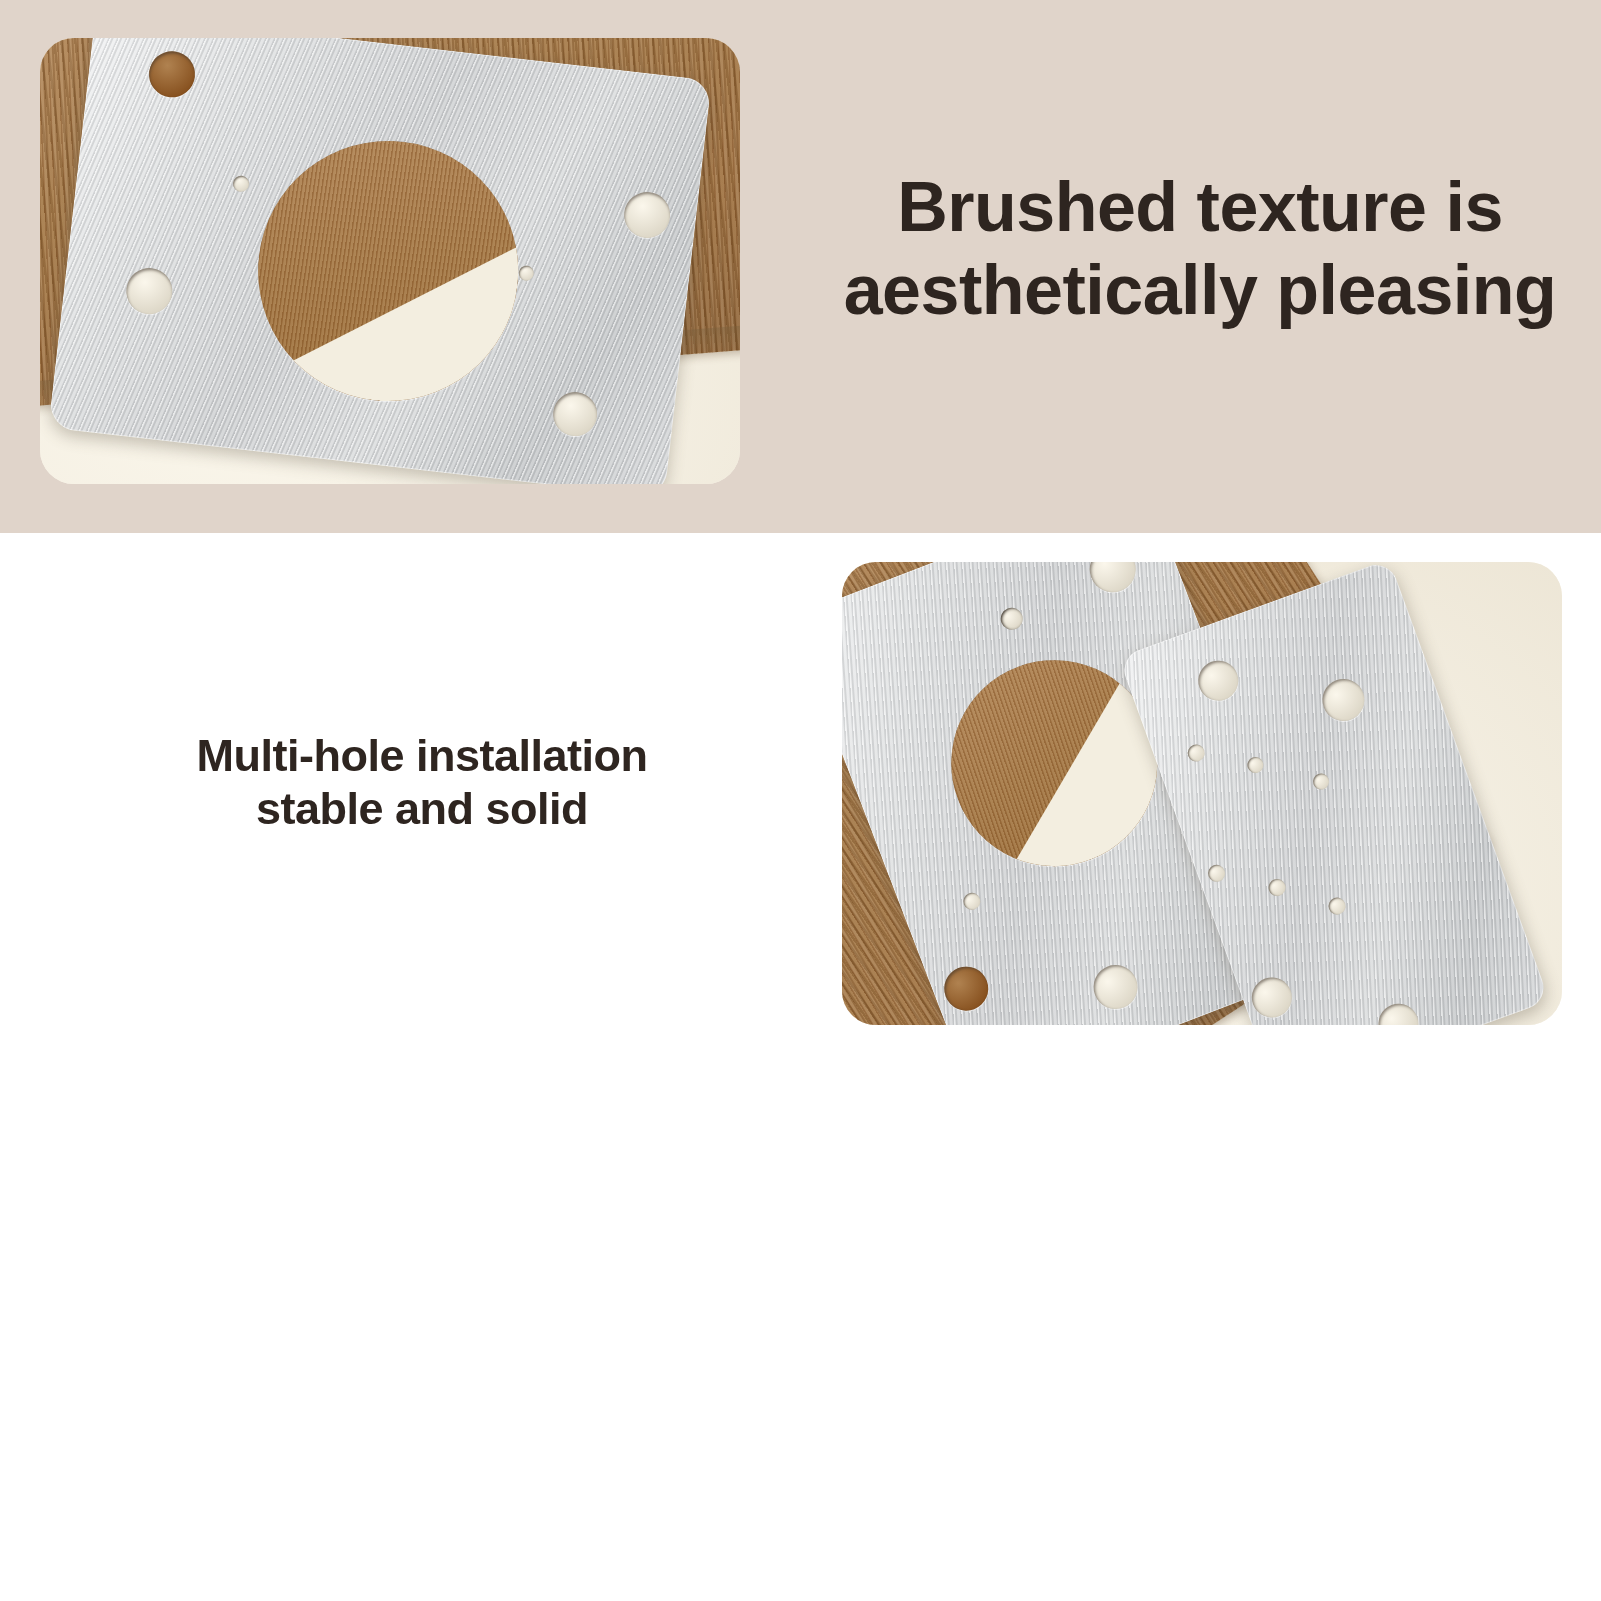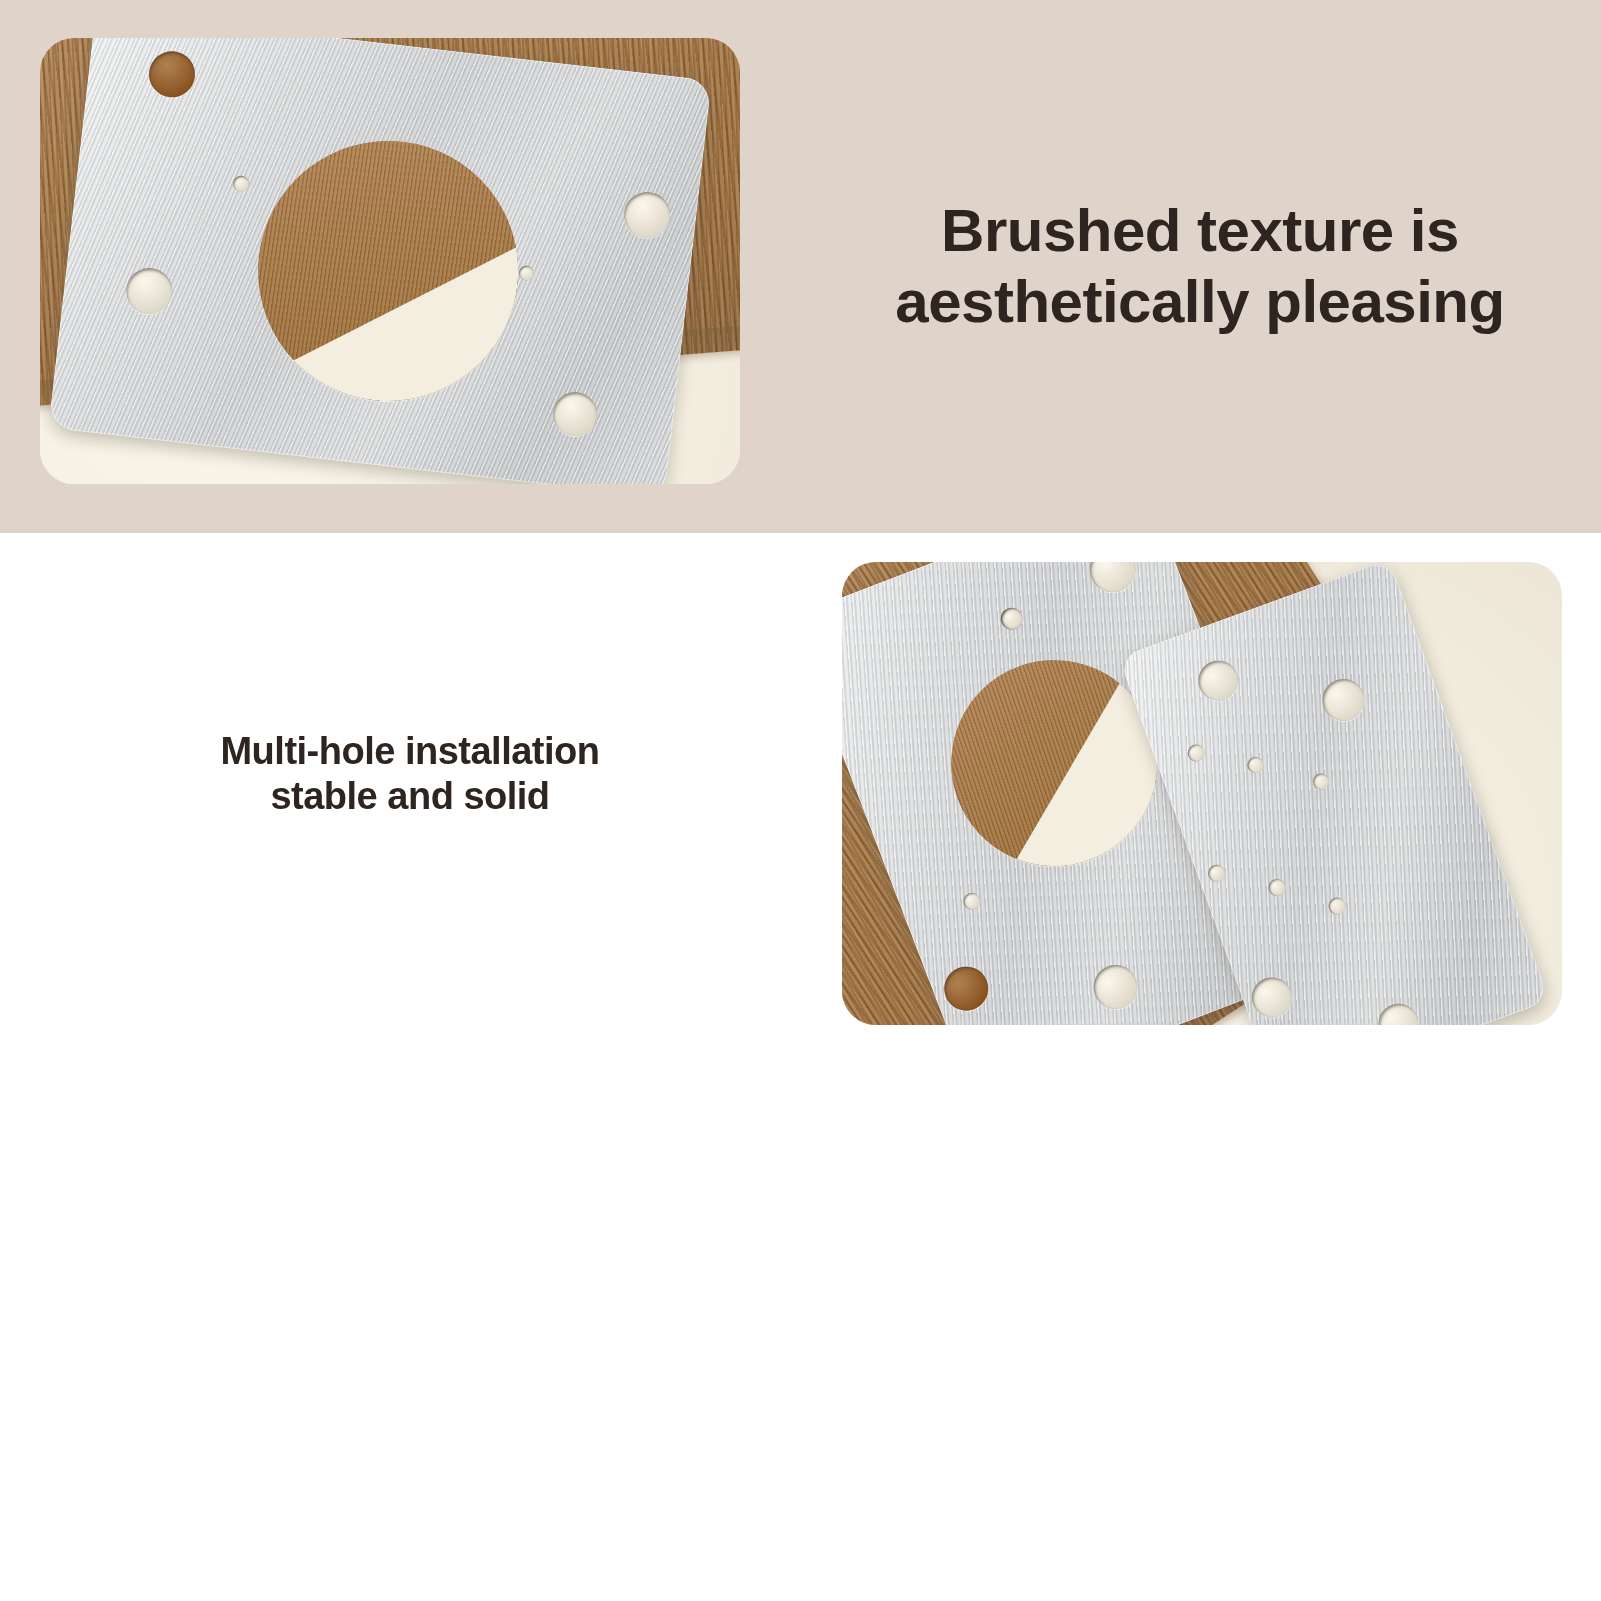"Brushed texture is" .cap-1 { font-size: 60px -> 70px; top: 196px -> 166px }
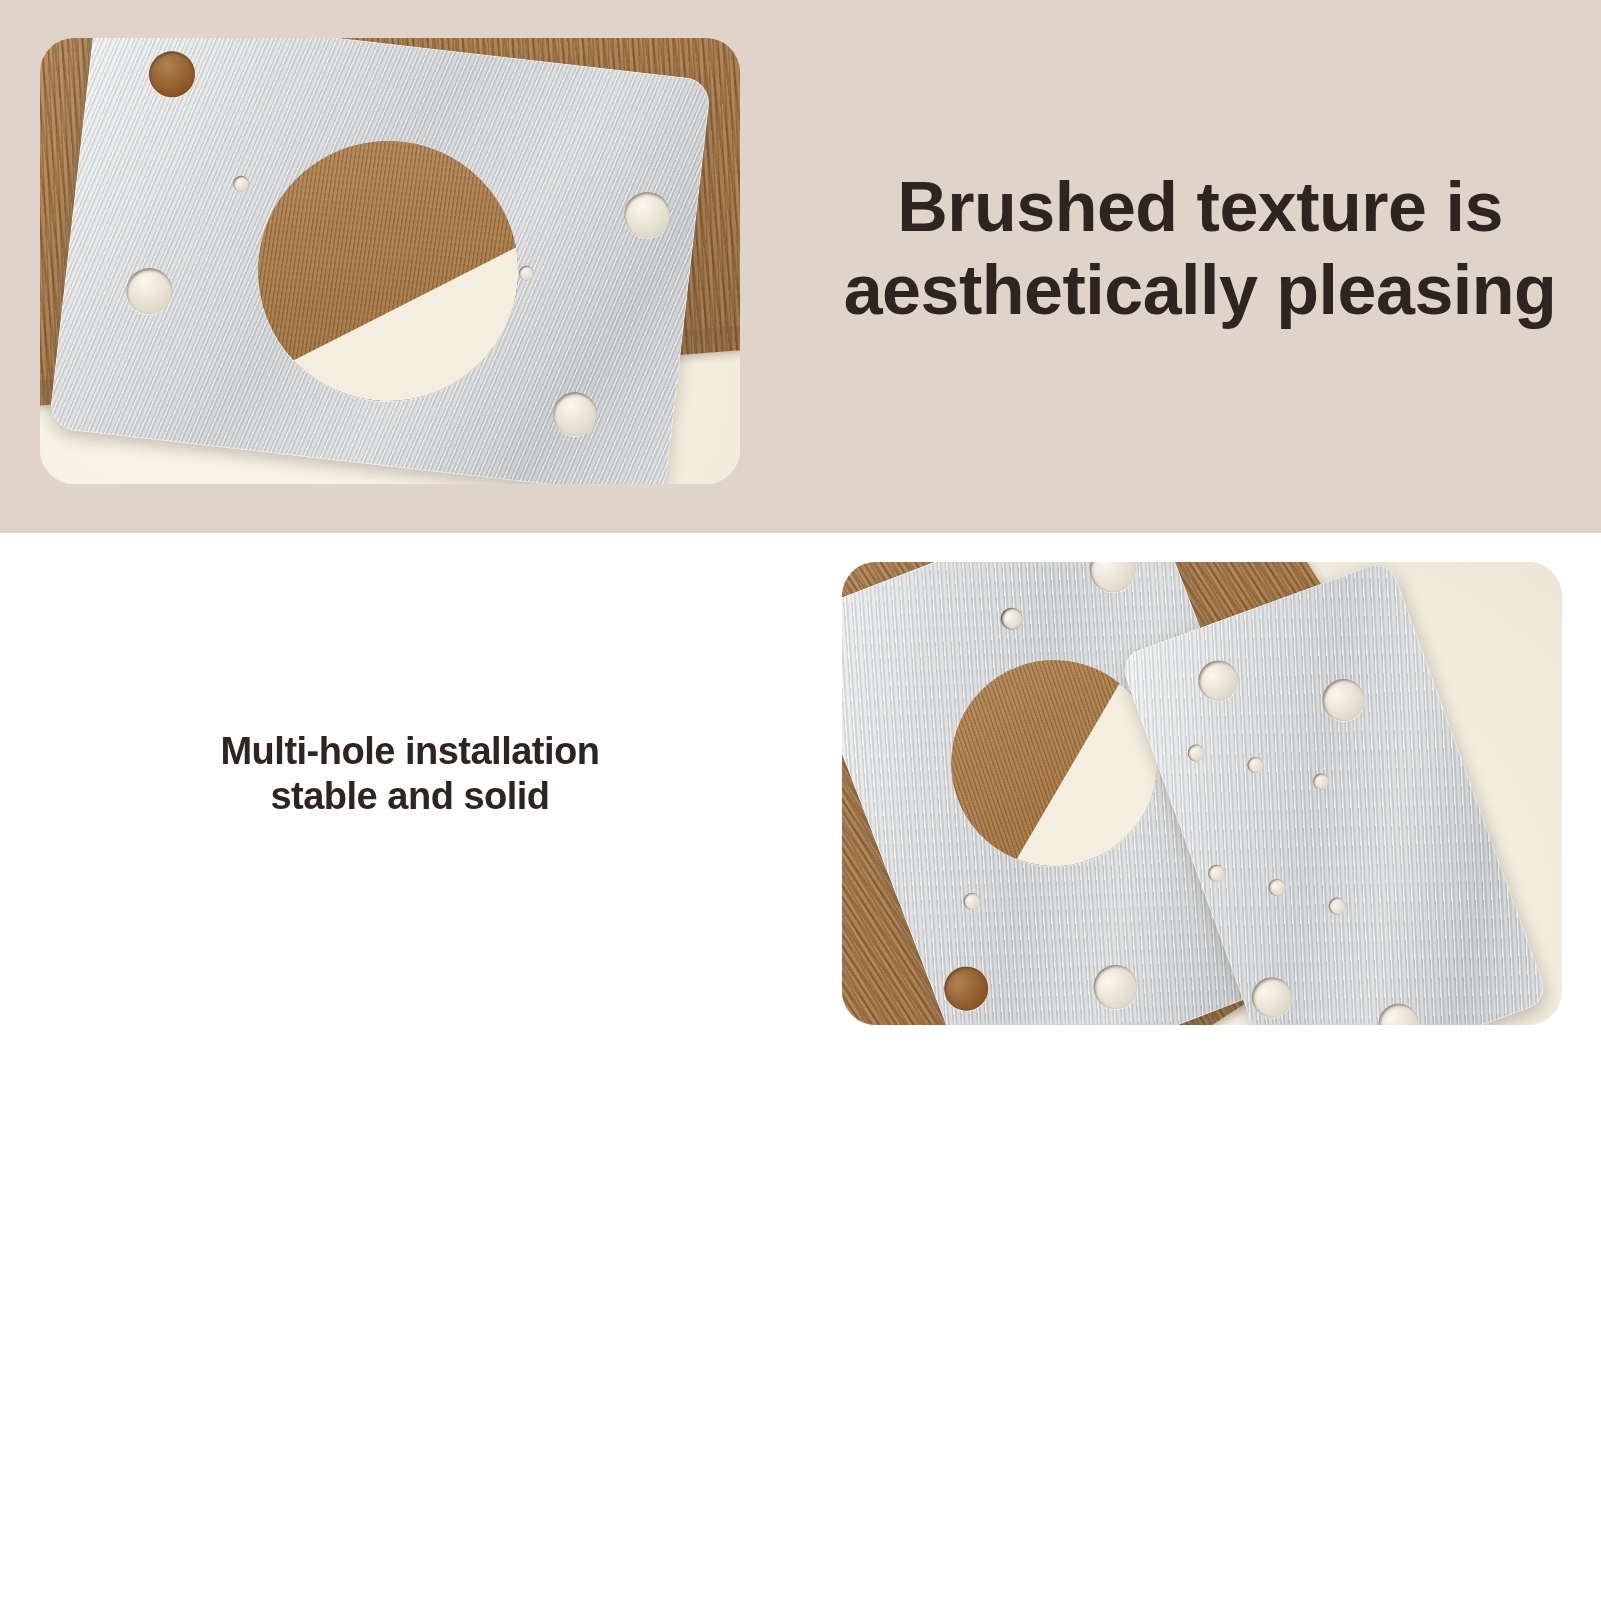"Multi-hole installation" .cap-2 { font-size: 38px -> 45px; left: 50px -> 62px }
